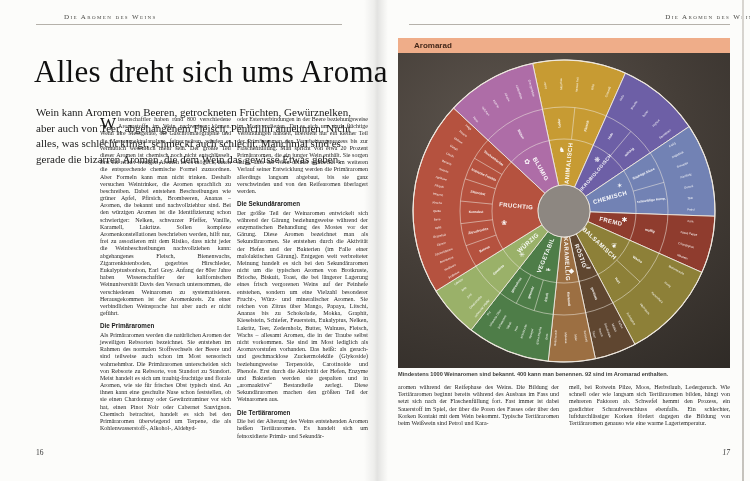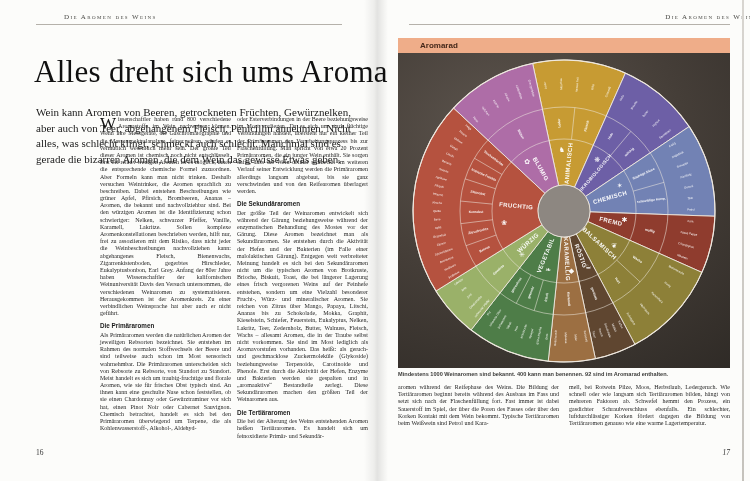"Aromarad" .fig-header { padding-left: 22px -> 16px }
